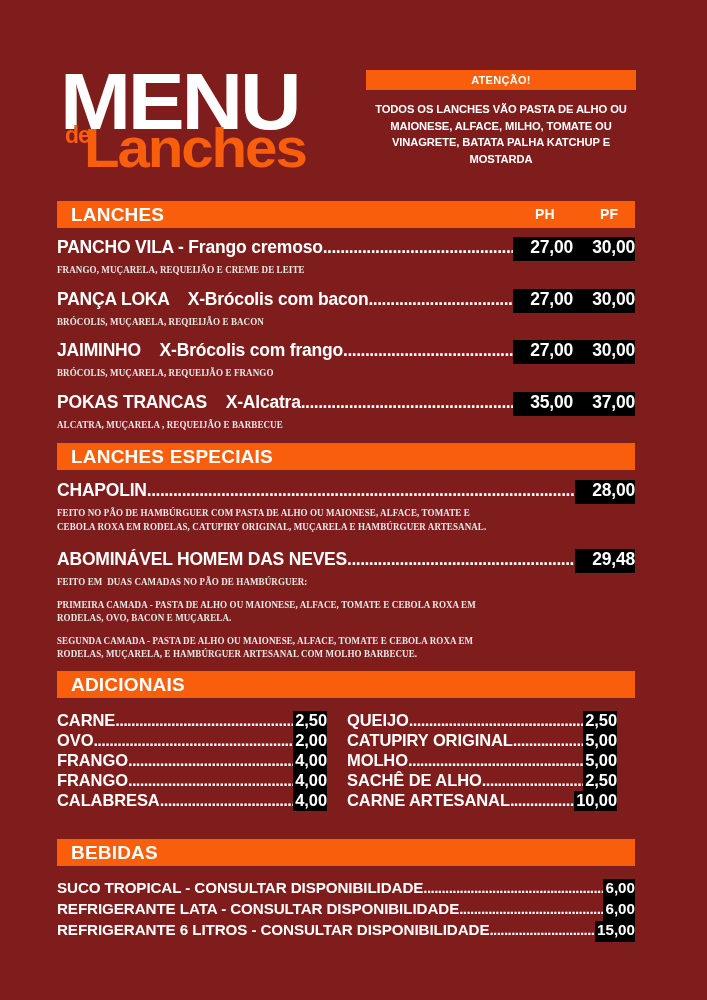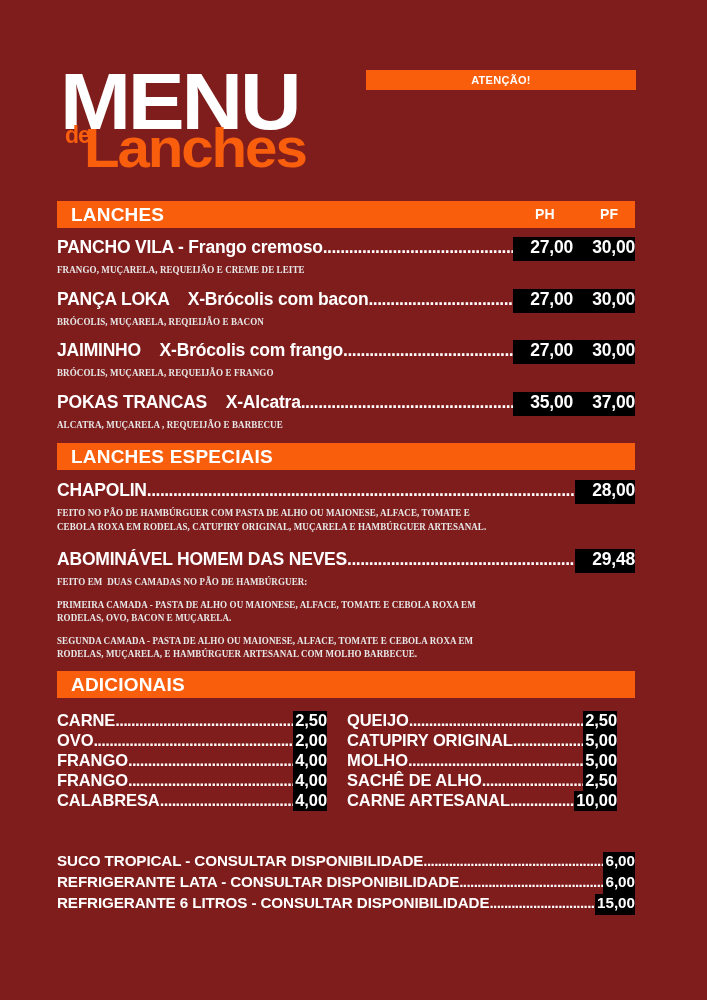"TODOS OS LANCHES VÃO PASTA" div.notice-body { html: none -> <div>TODOS OS LANCHES VÃO PASTA DE ALHO OU MAIONESE, ALFACE, MILHO, TOMATE OU VINAGRETE, BATATA PALHA KATCHUP E MOSTARDA</div> }
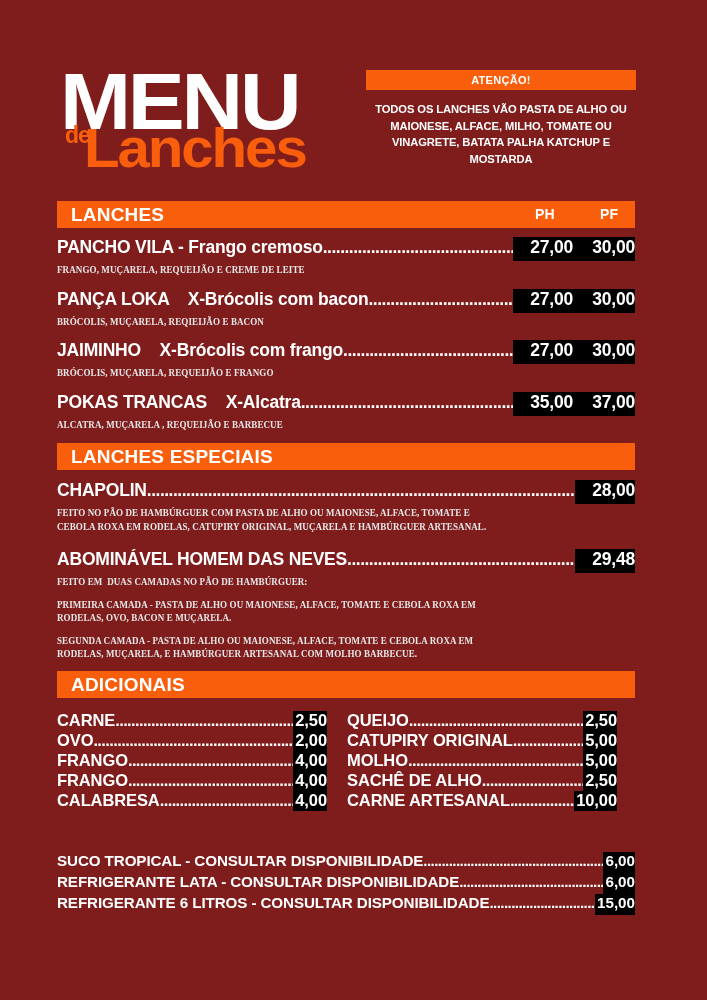"BEBIDAS" div.section-bar { html: none -> <div> <div>BEBIDAS</div> </div> }
